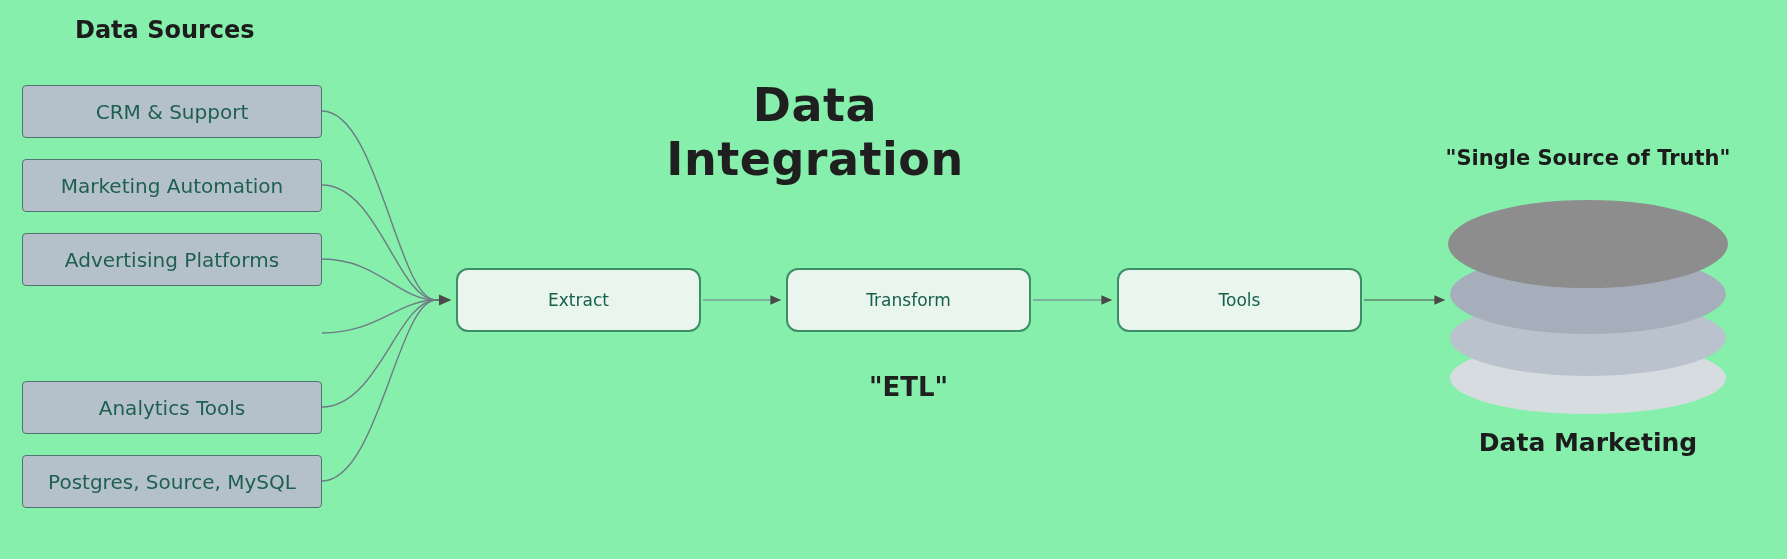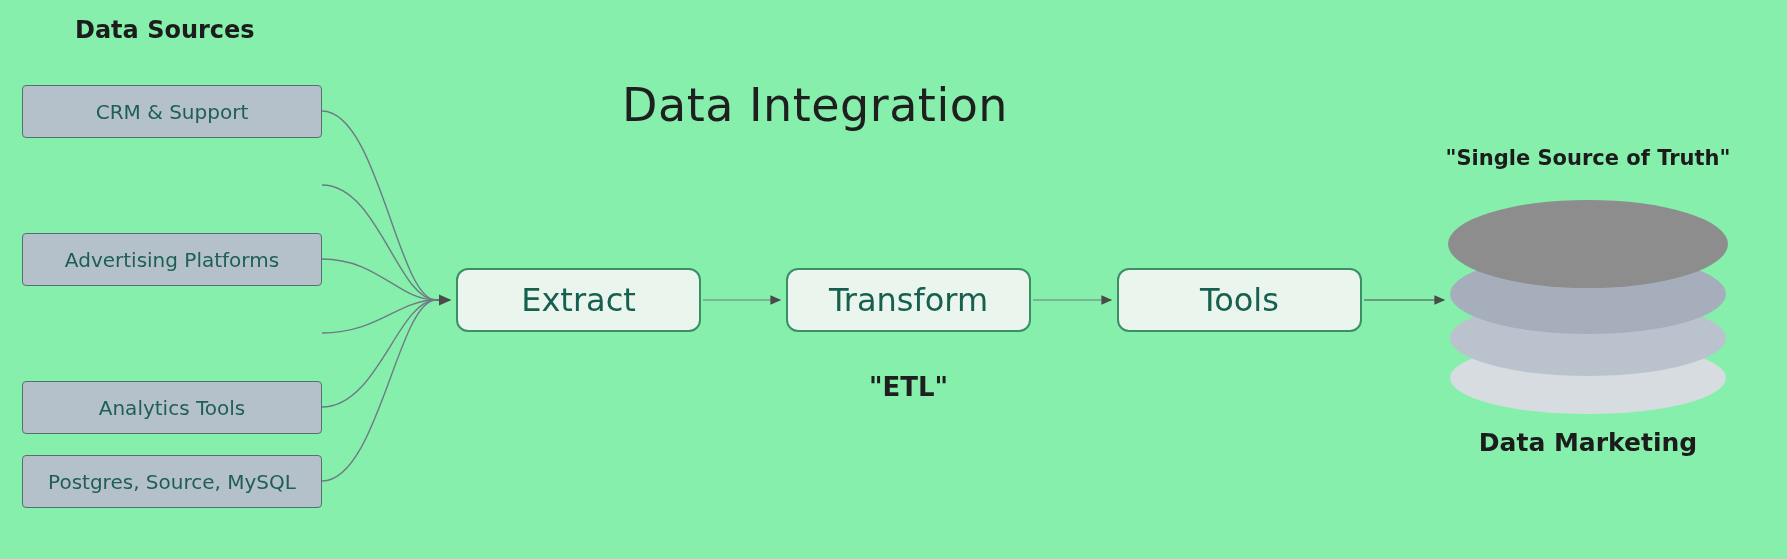"Data Integration" .page-title { font-weight: 400 -> 700 }
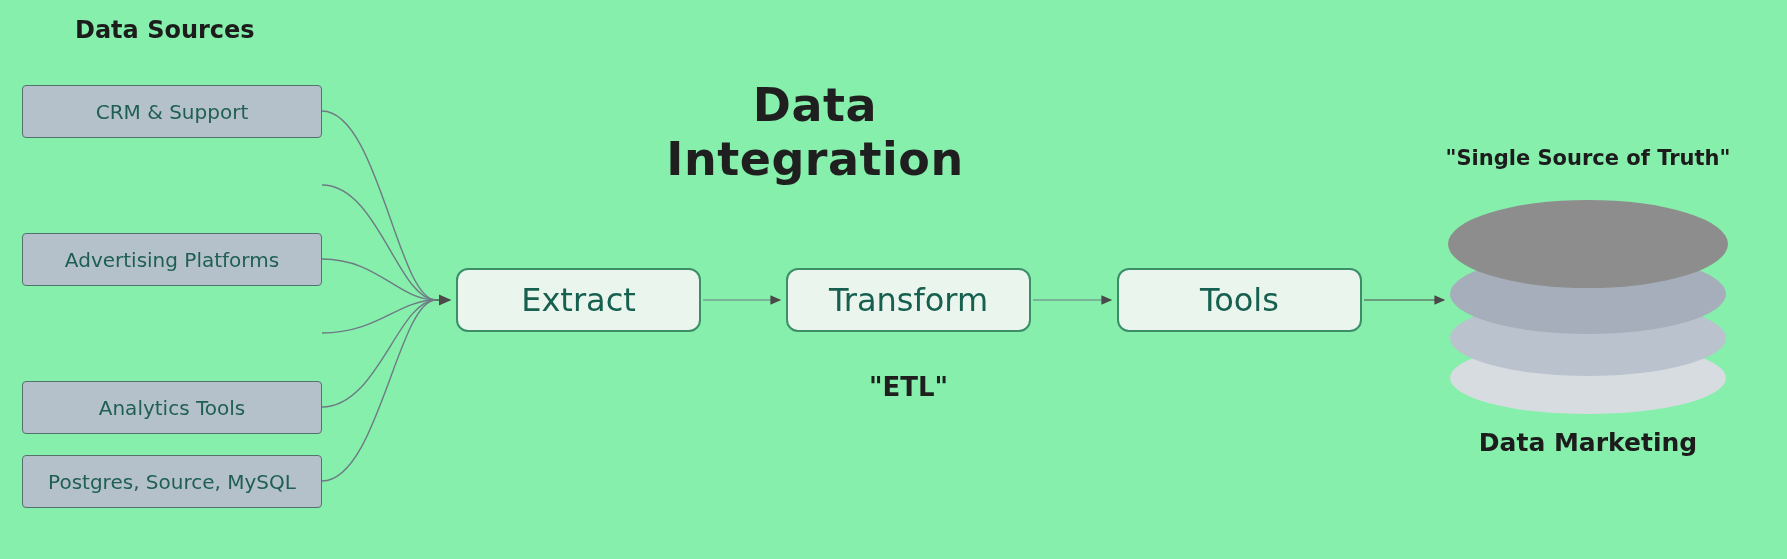"Marketing Automation" div.source-box { html: none -> <div>Marketing Automation</div> }
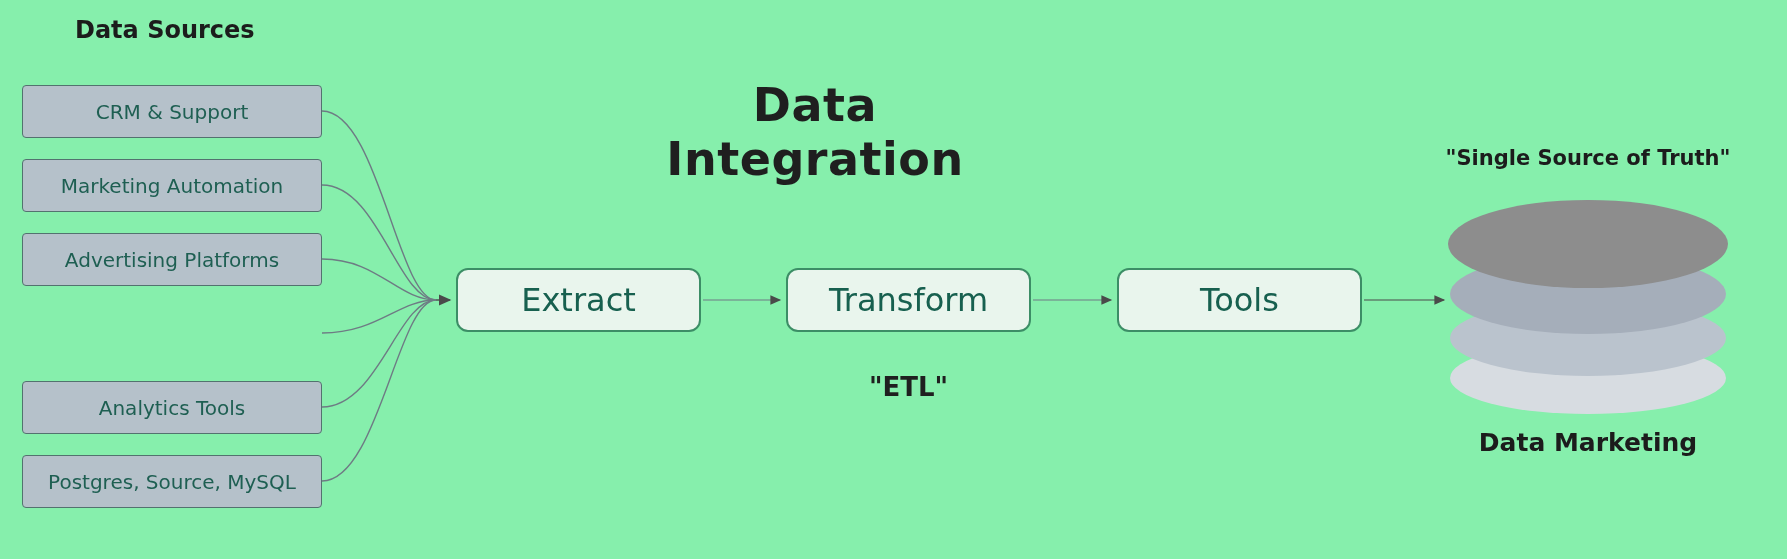"Extract" .etl-box { font-size: 32px -> 17px }
